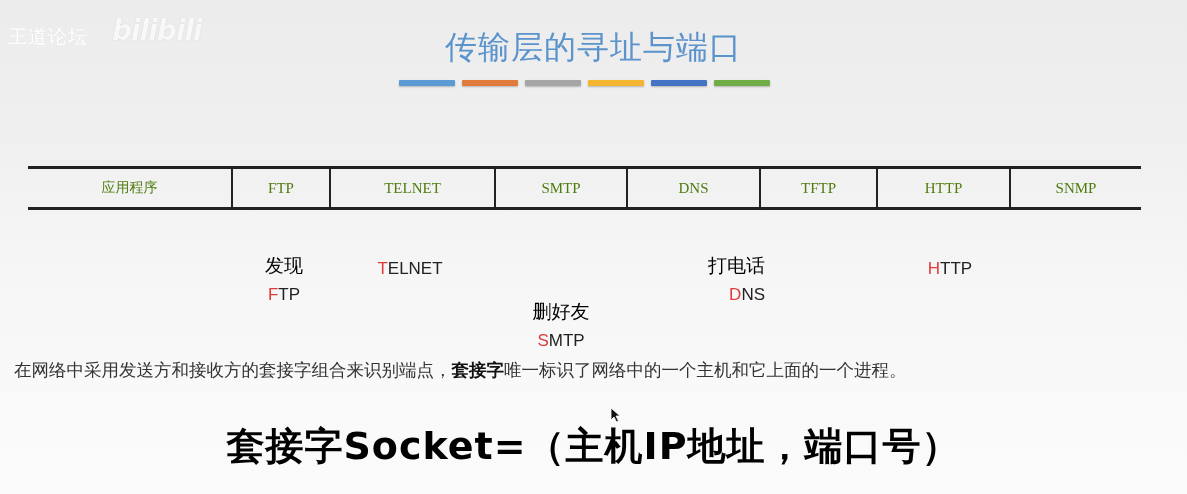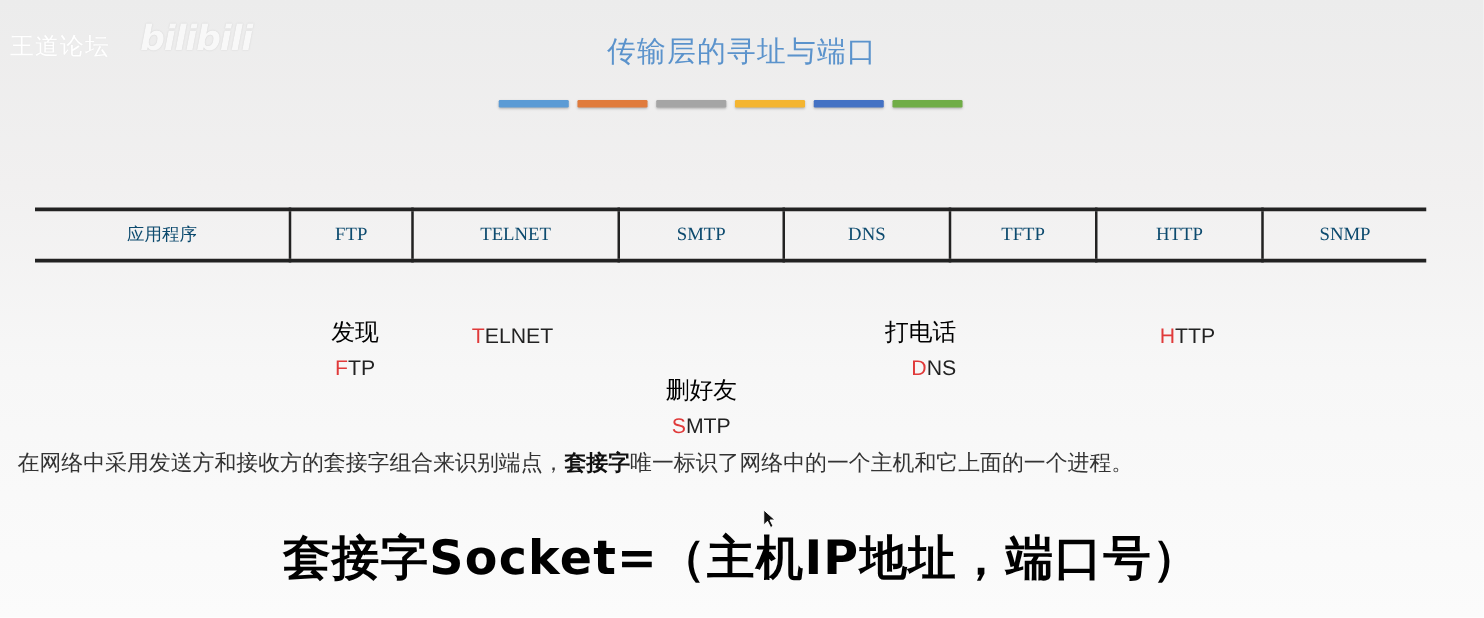"传输层的寻址与端口" .title { font-size: 23px -> 32px }
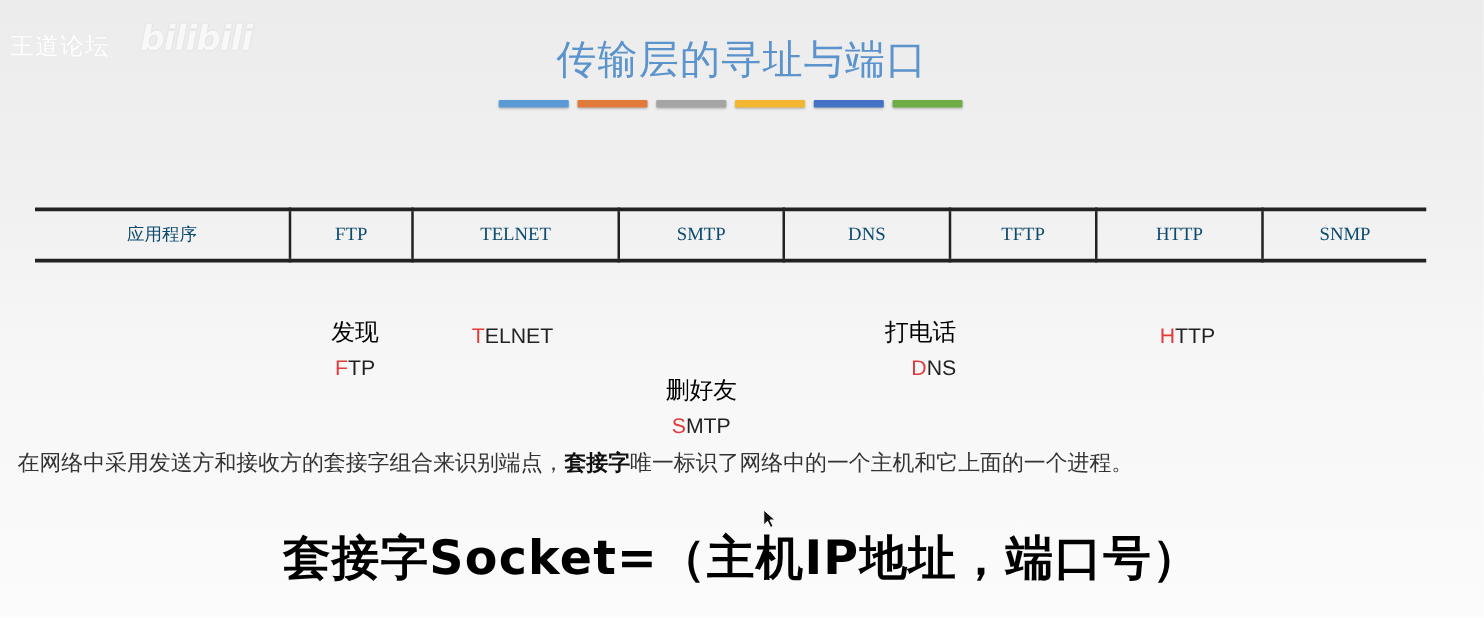"应用程序" table.ports { color: #0c4a6e -> #4d7c0f }
